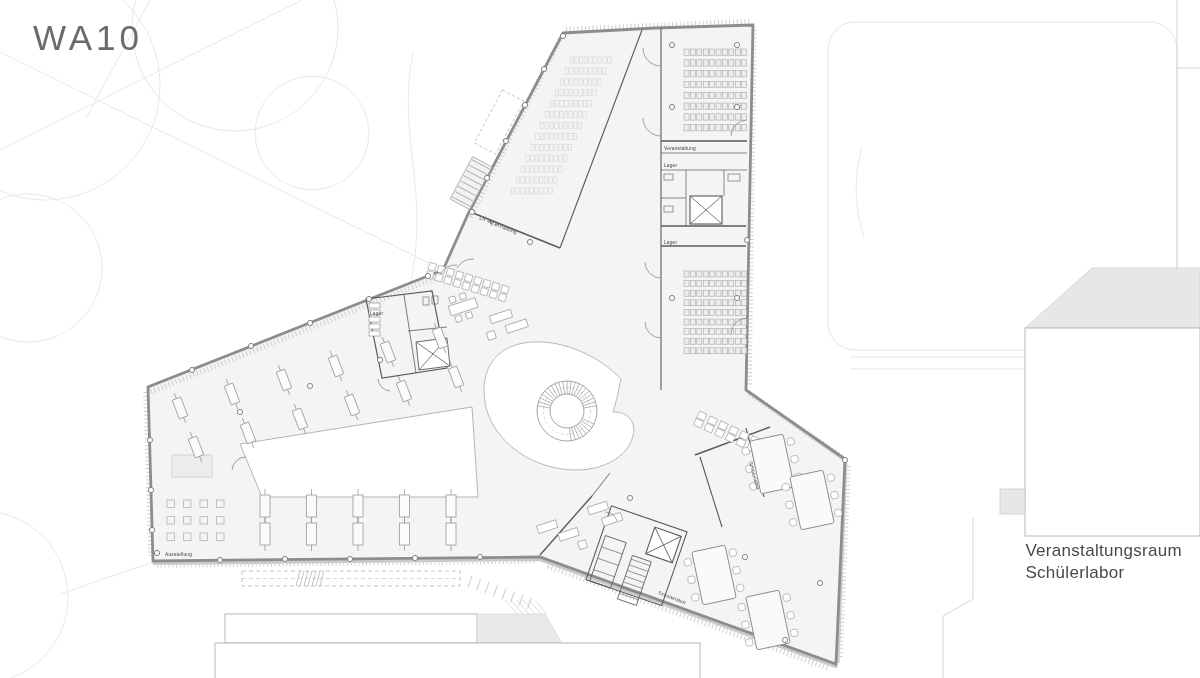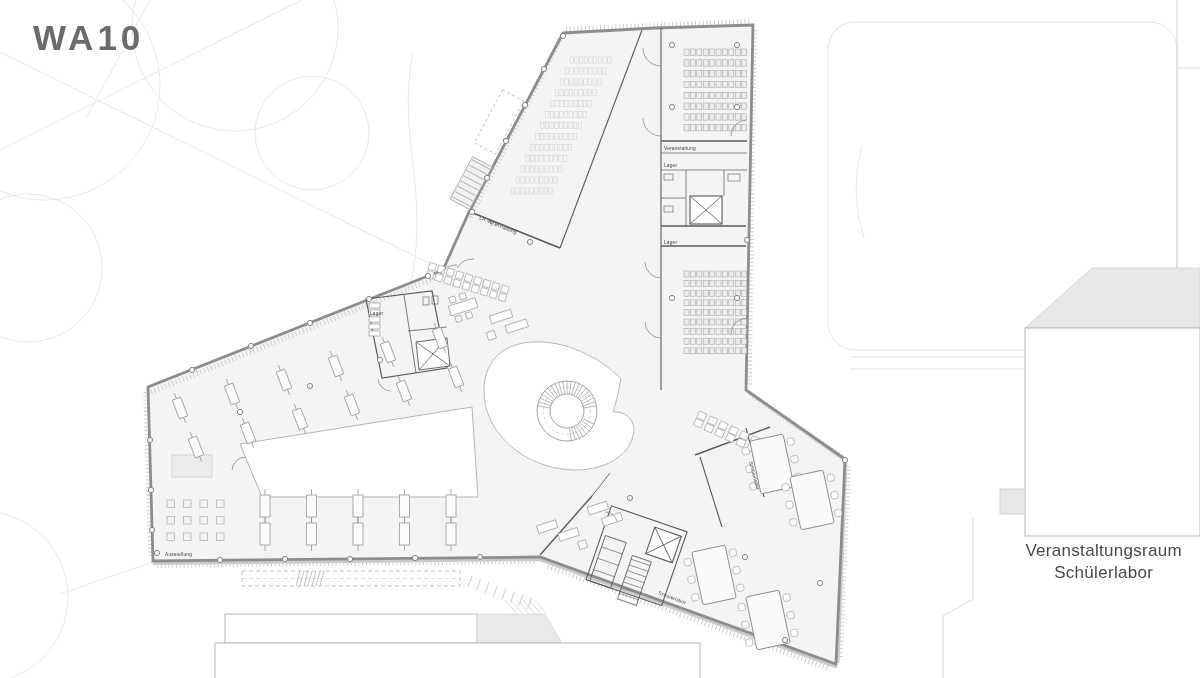"WA10" .title { font-weight: 700 -> 400 }
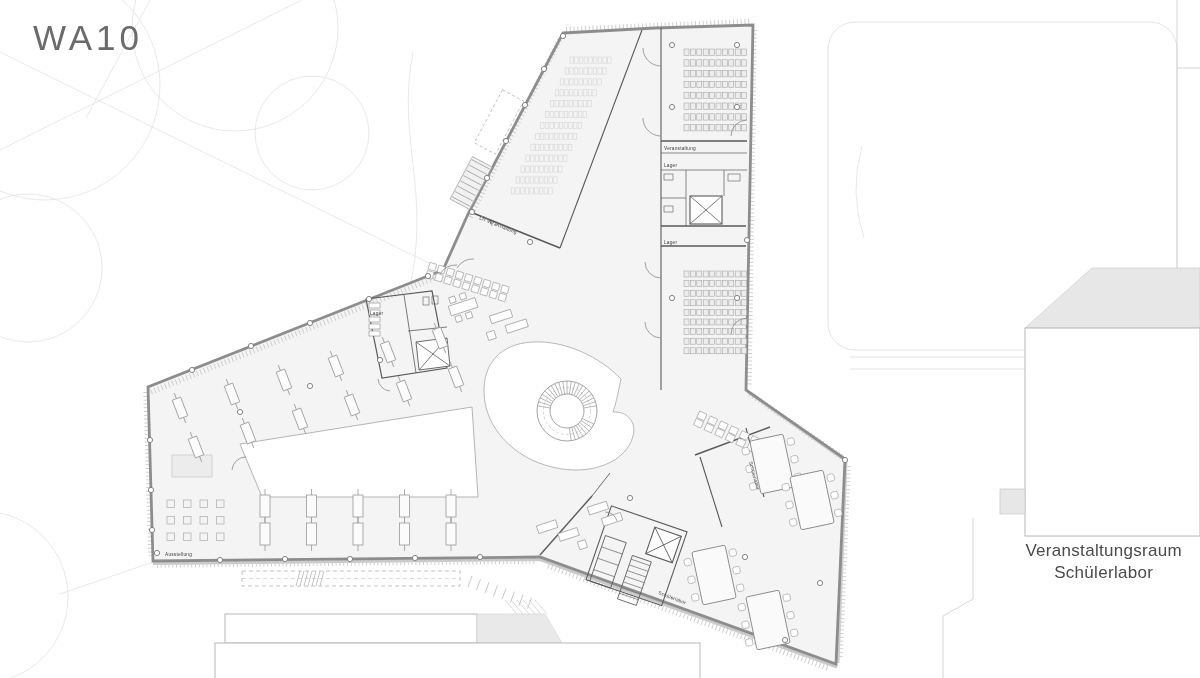"Veranstaltungsraum" .legend { text-align: center -> left }
